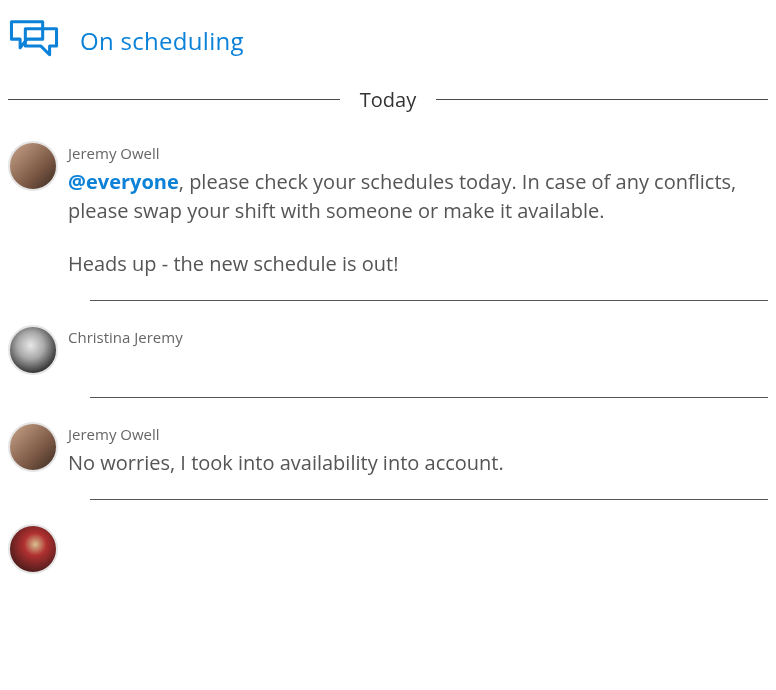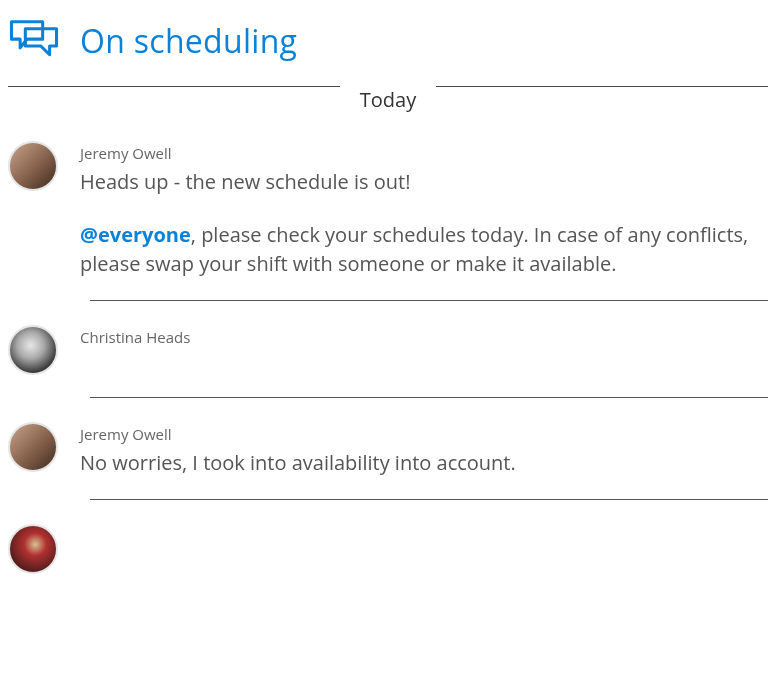"On scheduling" .header .title { font-size: 32px -> 24px }
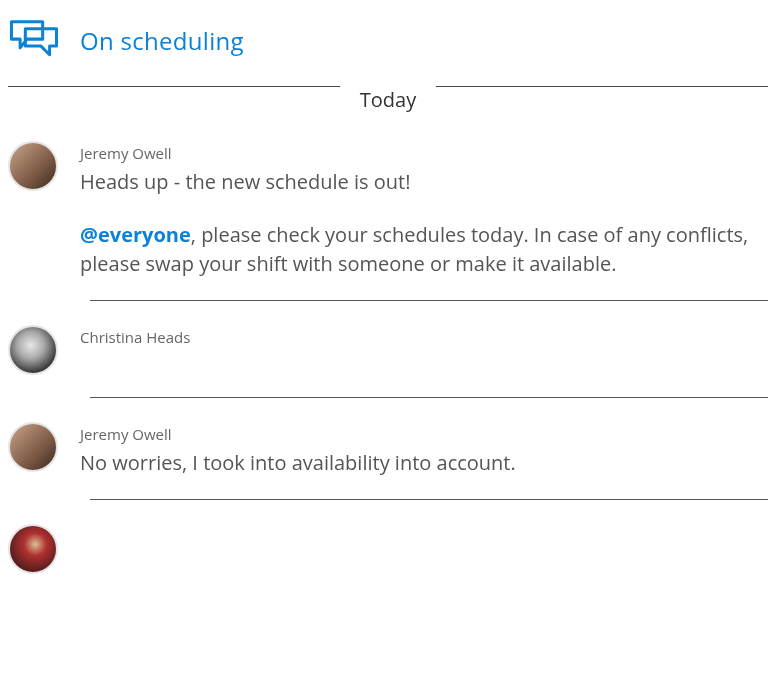"Today" .date-divider { align-items: none -> center }
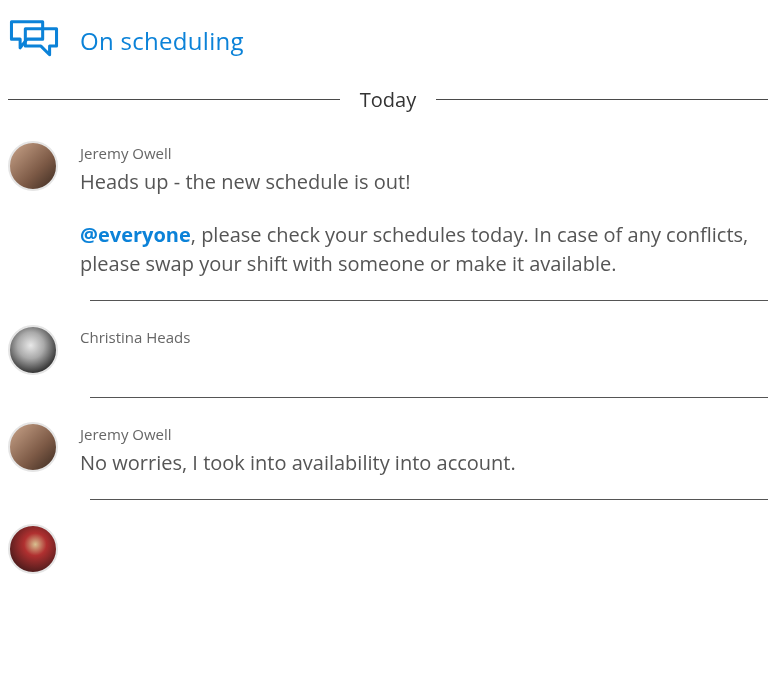"Jeremy Owell" .msg { gap: 22px -> 10px }
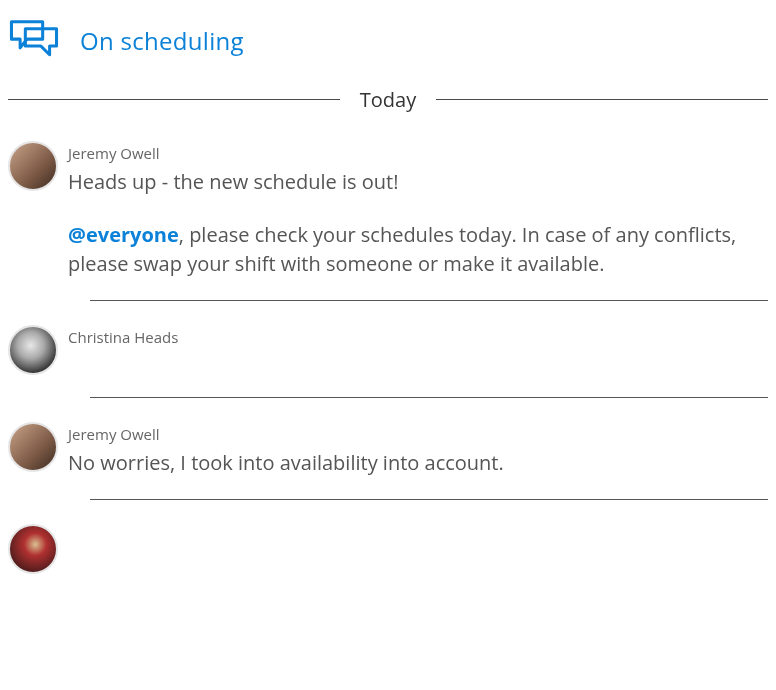"Heads up - the new" div.text { order: before "@everyone, please check your schedules" -> after "@everyone, please check your schedules" }
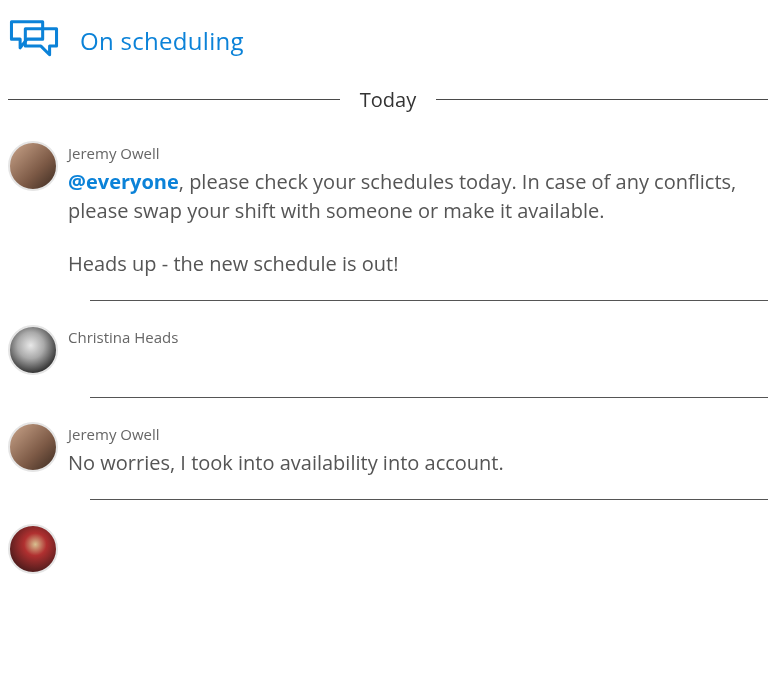"Christina Heads" div.author { text: Heads -> Jeremy }
